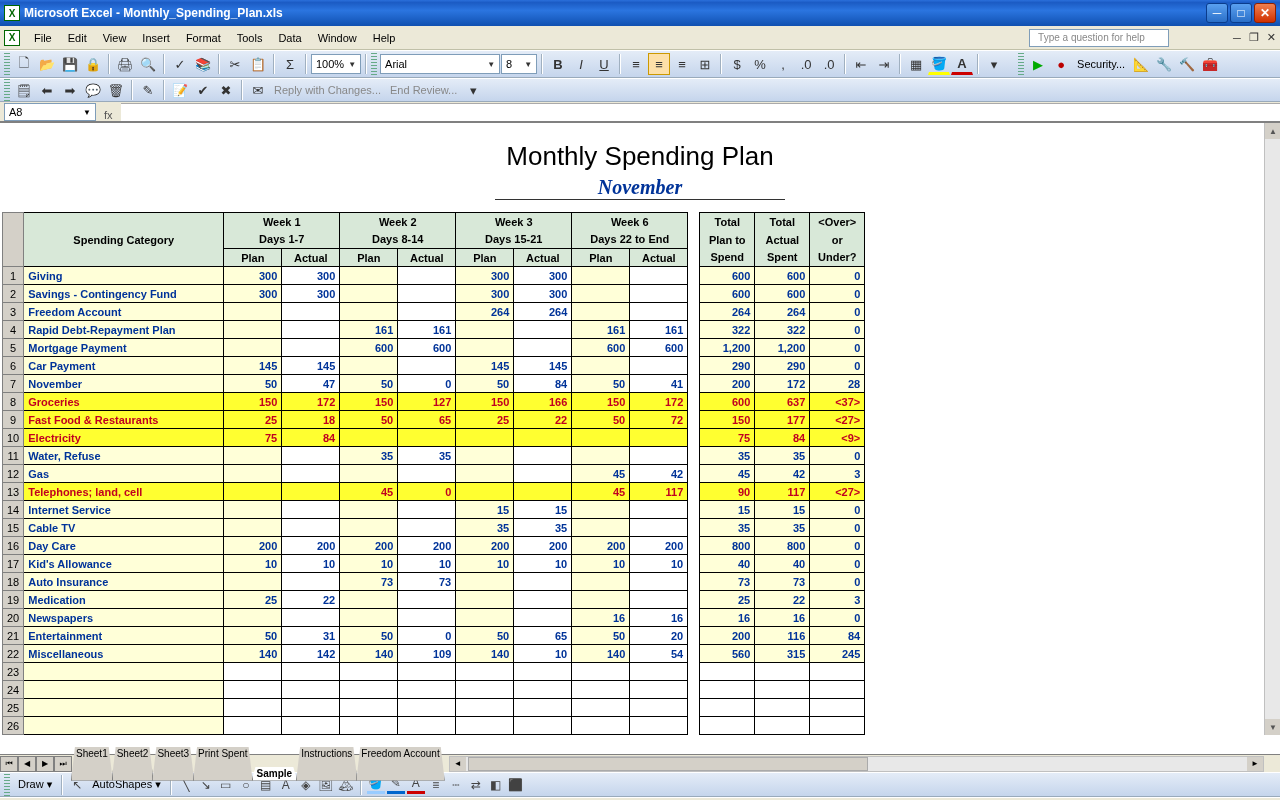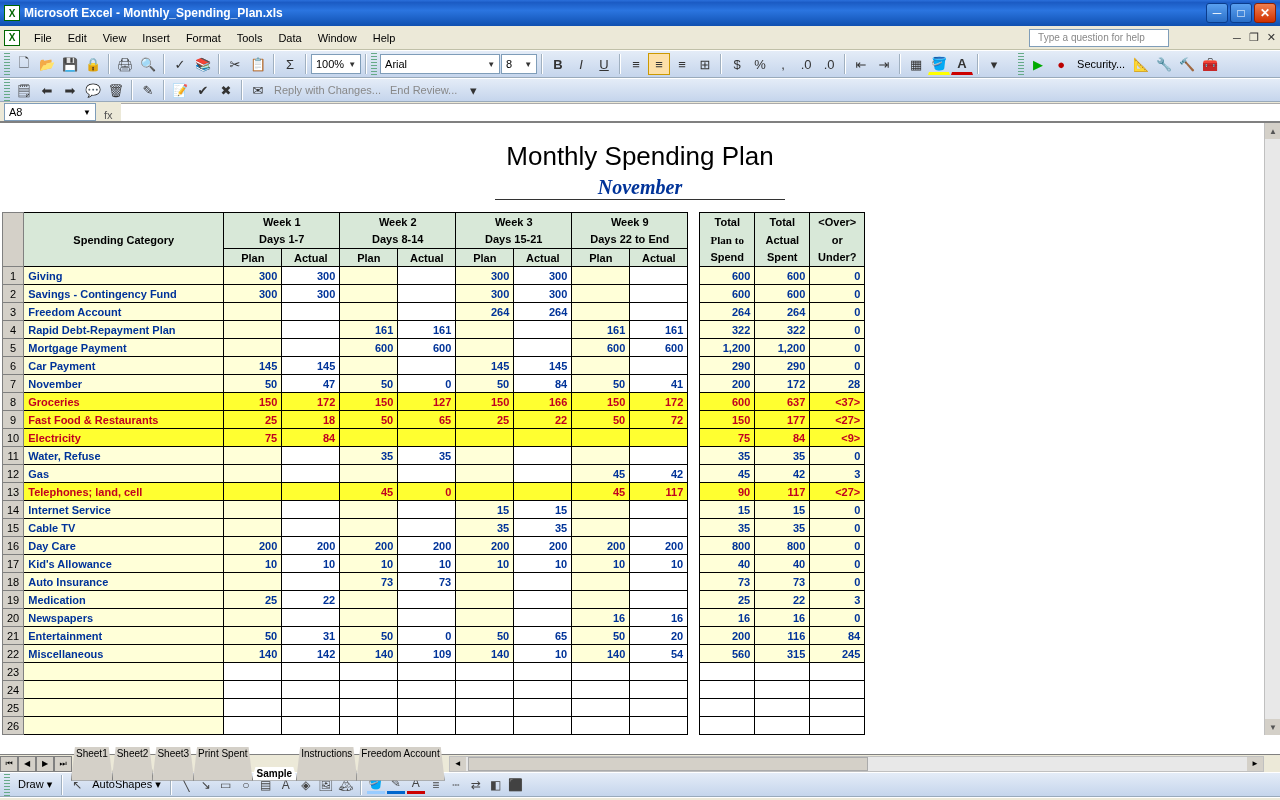"Week 9" th.hdr { text: 9 -> 6 }
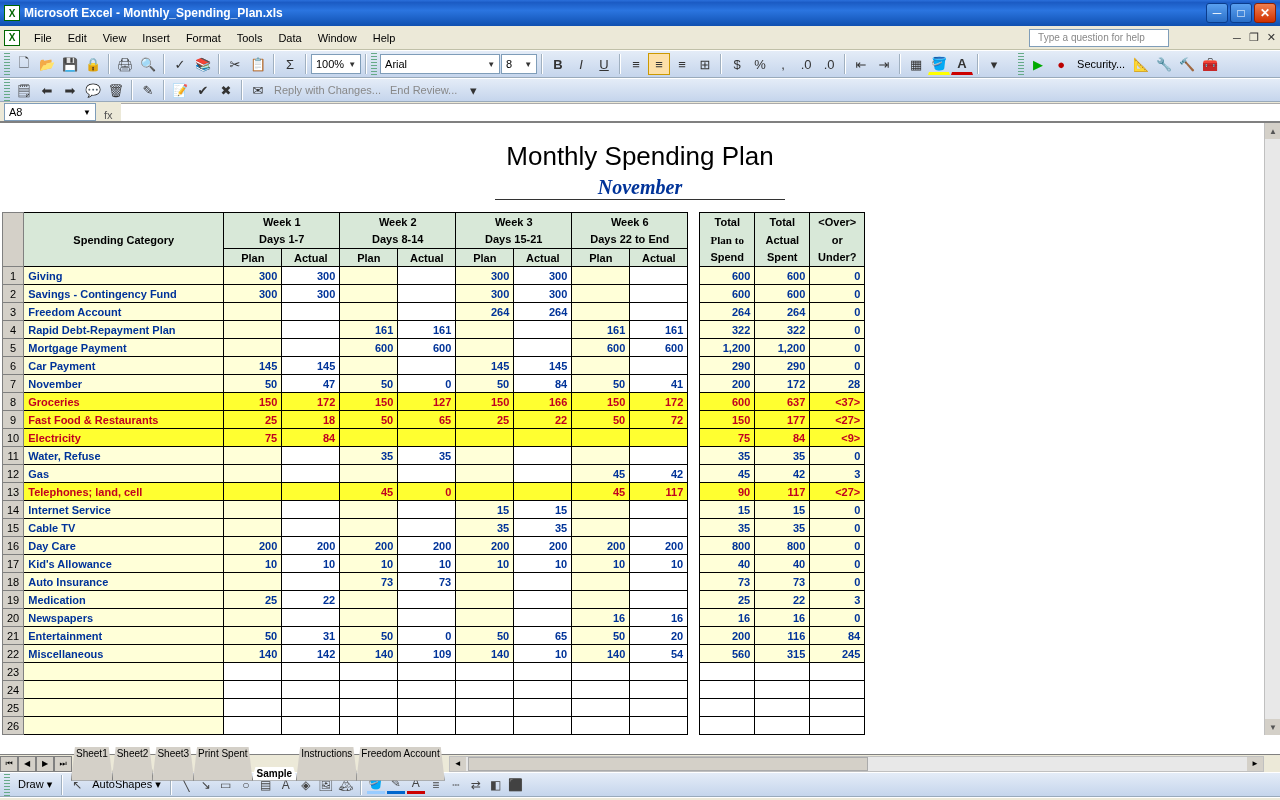"Plan to" th.hdr { font-family: Liberation Serif, serif -> none }
